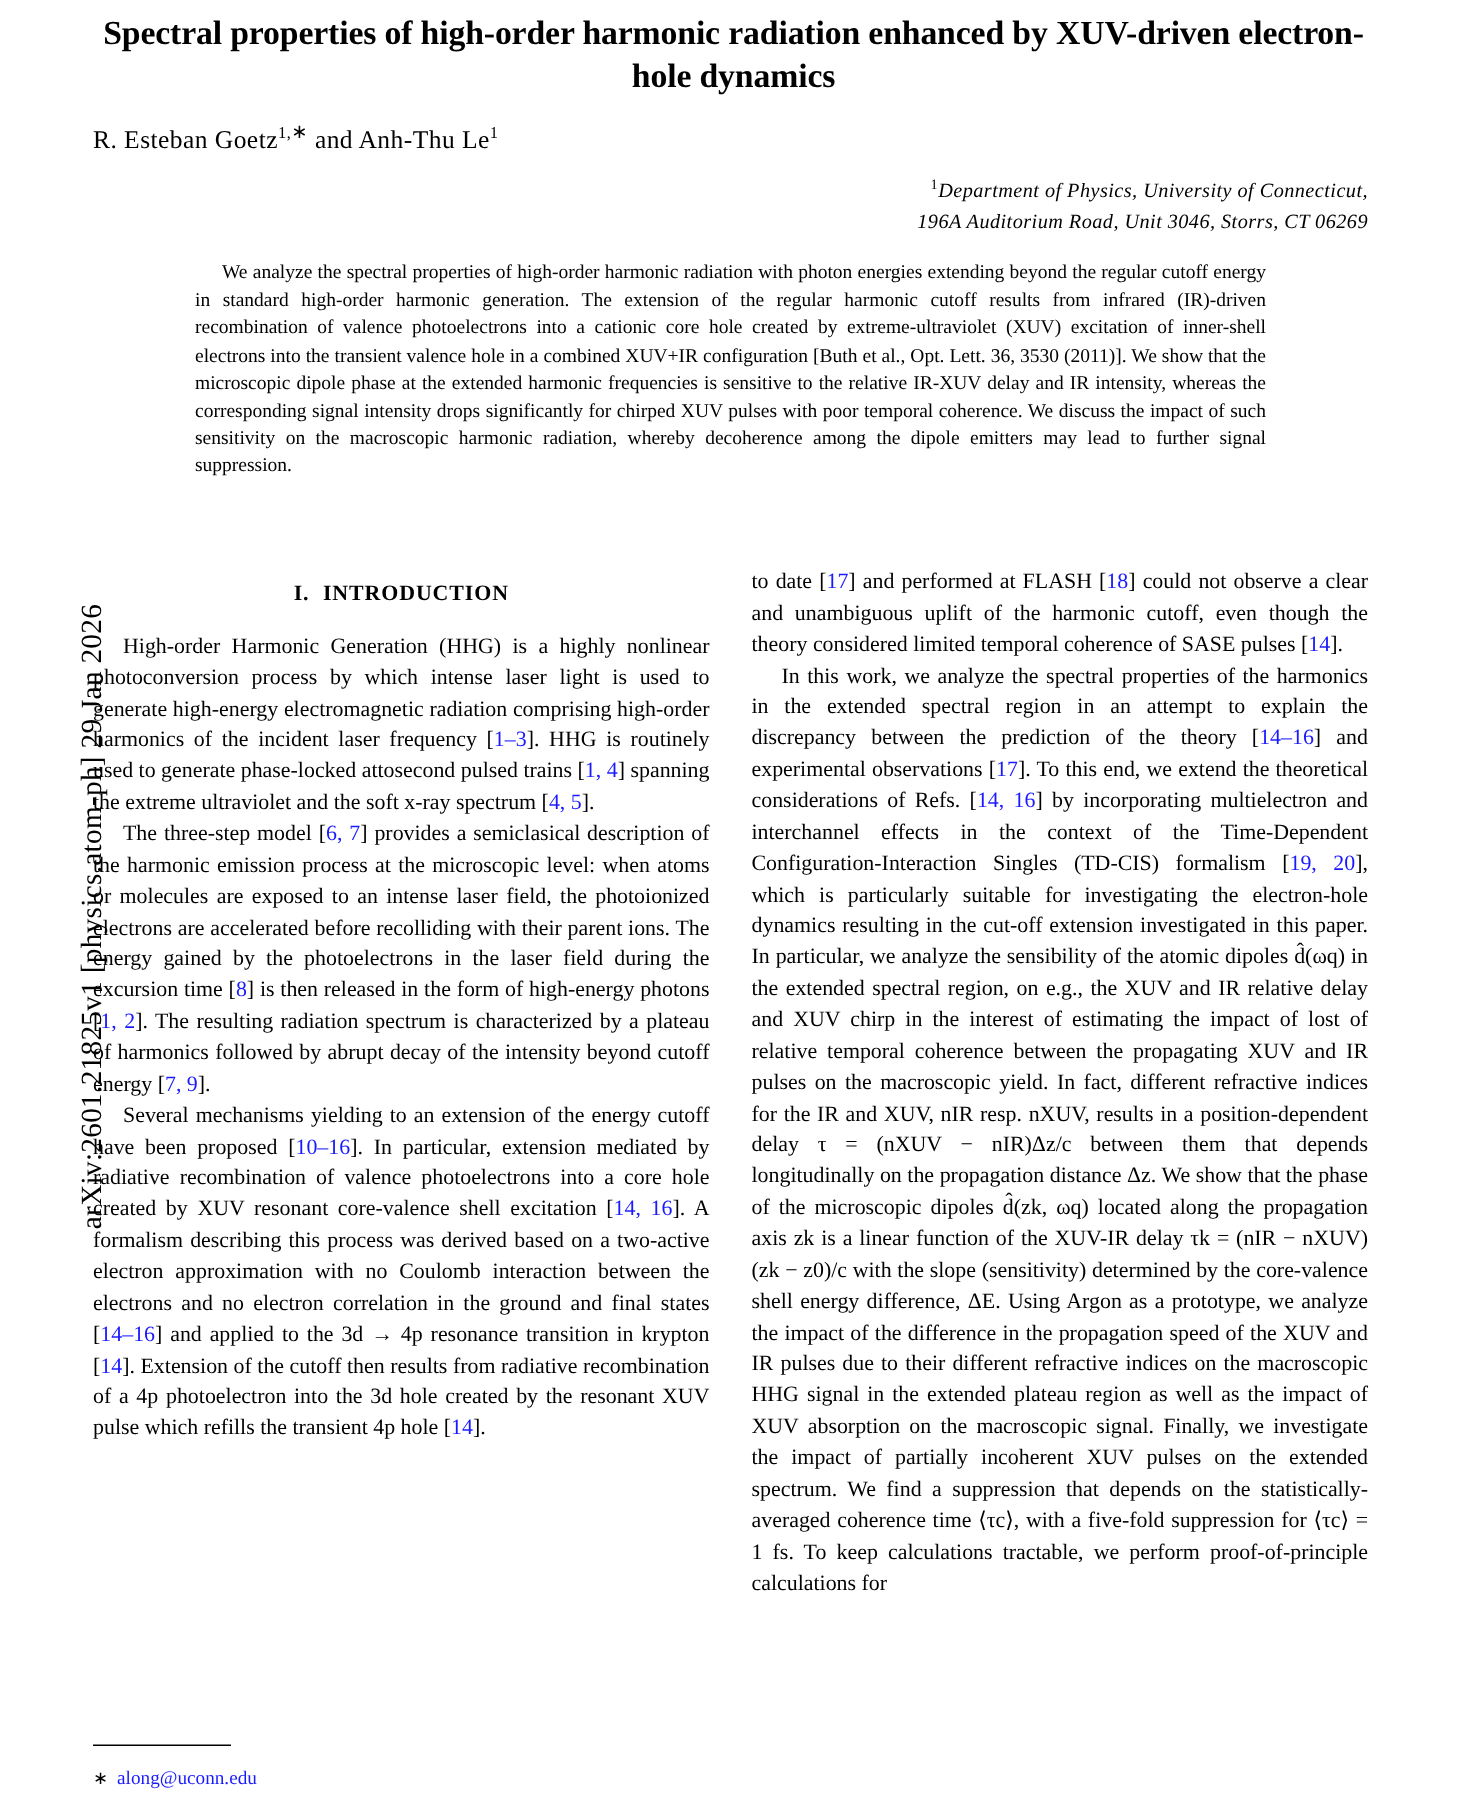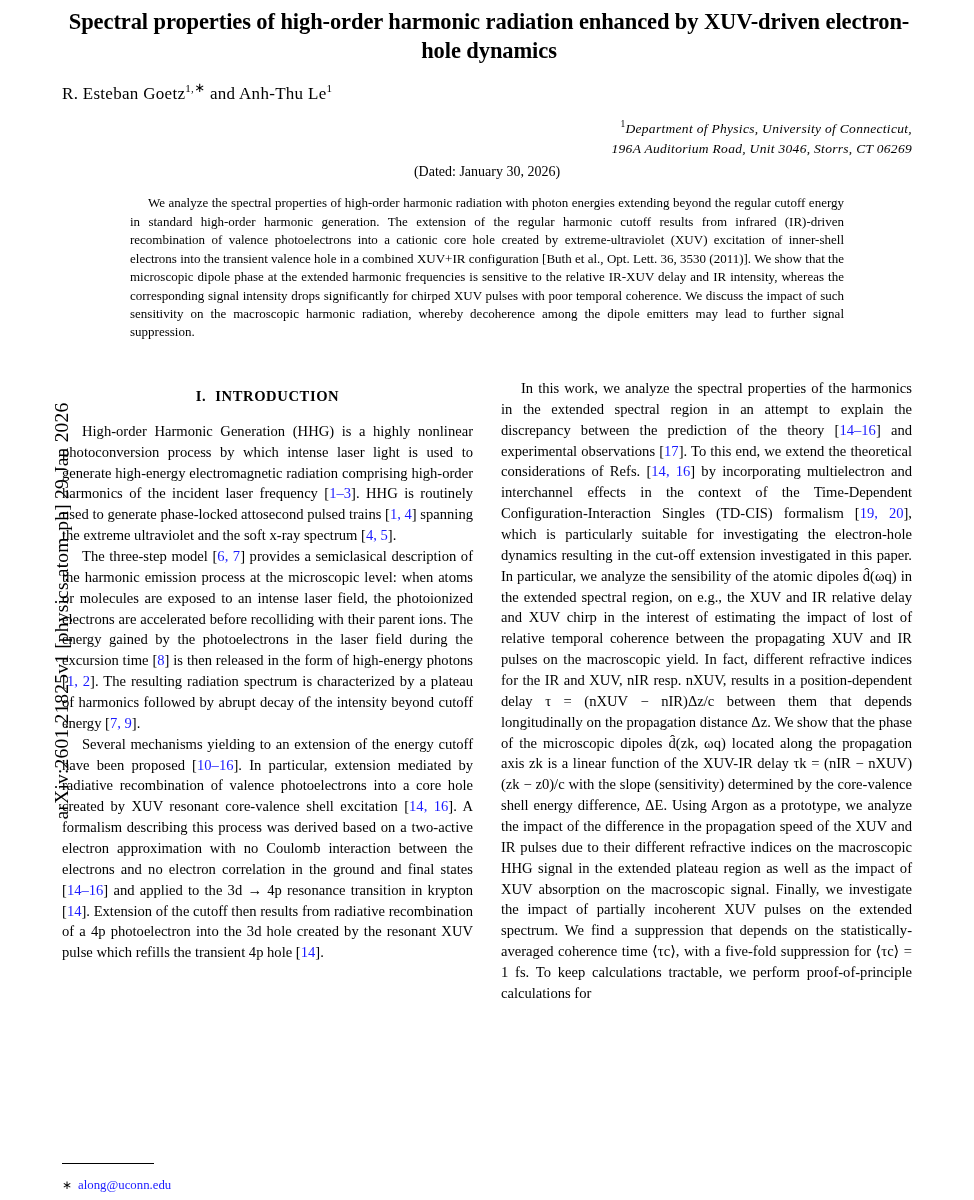"(Dated: January 30, 2026)" div.dated { html: <div>(Dated: January 30, 2026)</div> -> none }
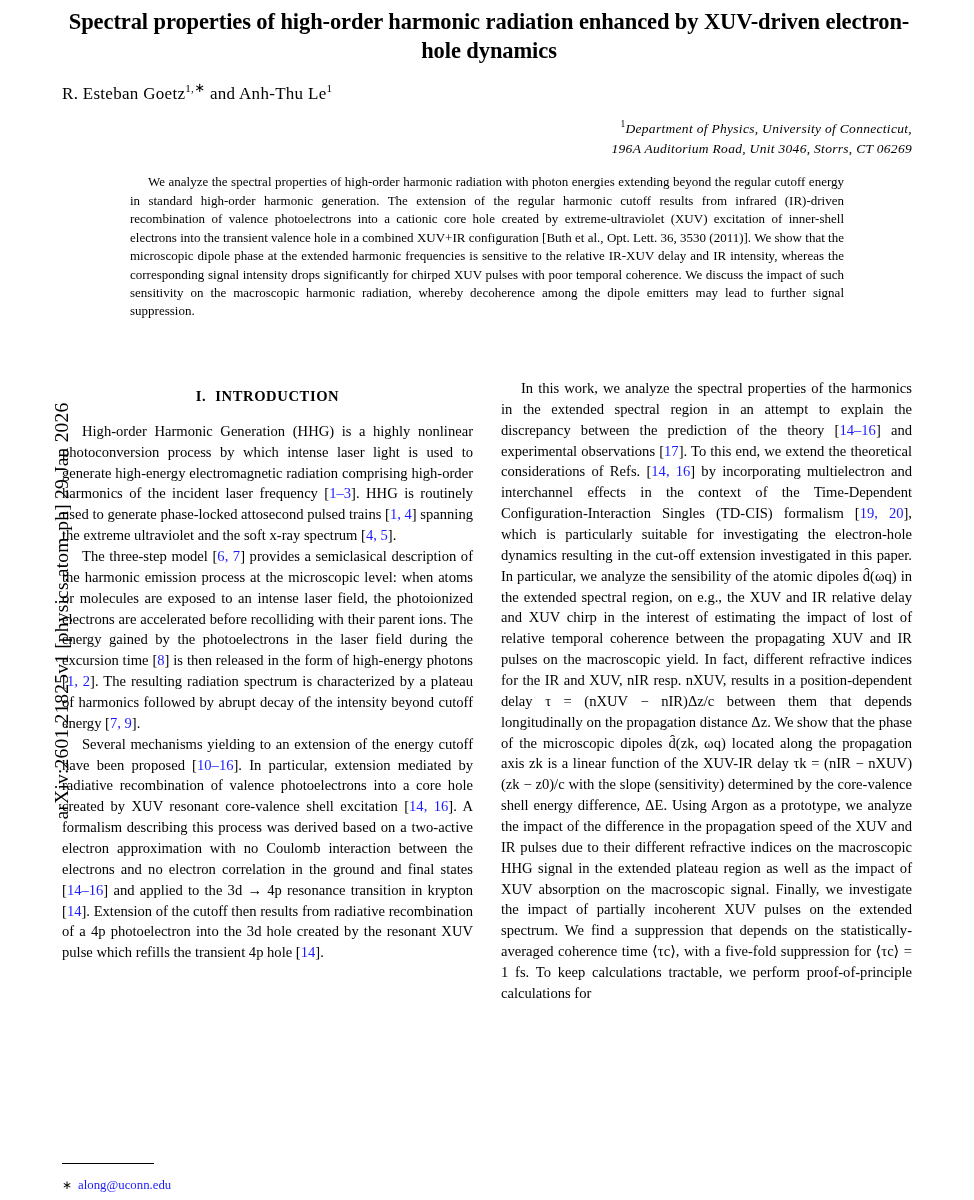"to date [17] and performed" p.noindent { html: none -> <p>to date [<span>17</span>] and performed at FLASH [<span>18</span>] could not observe a clear and unambiguous uplift of the harmonic cutoff, even though the theory considered limited temporal coherence of SASE pulses [<span>14</span>].</p> }
